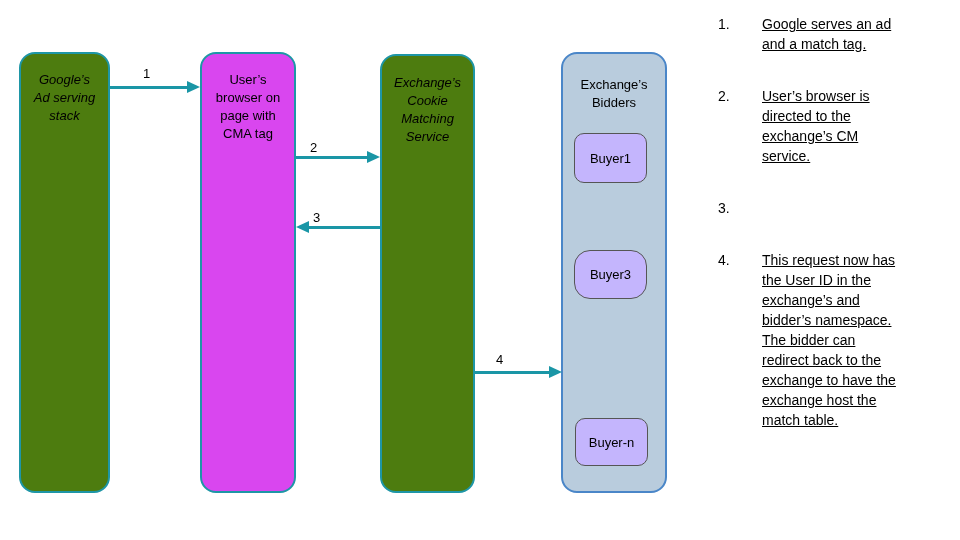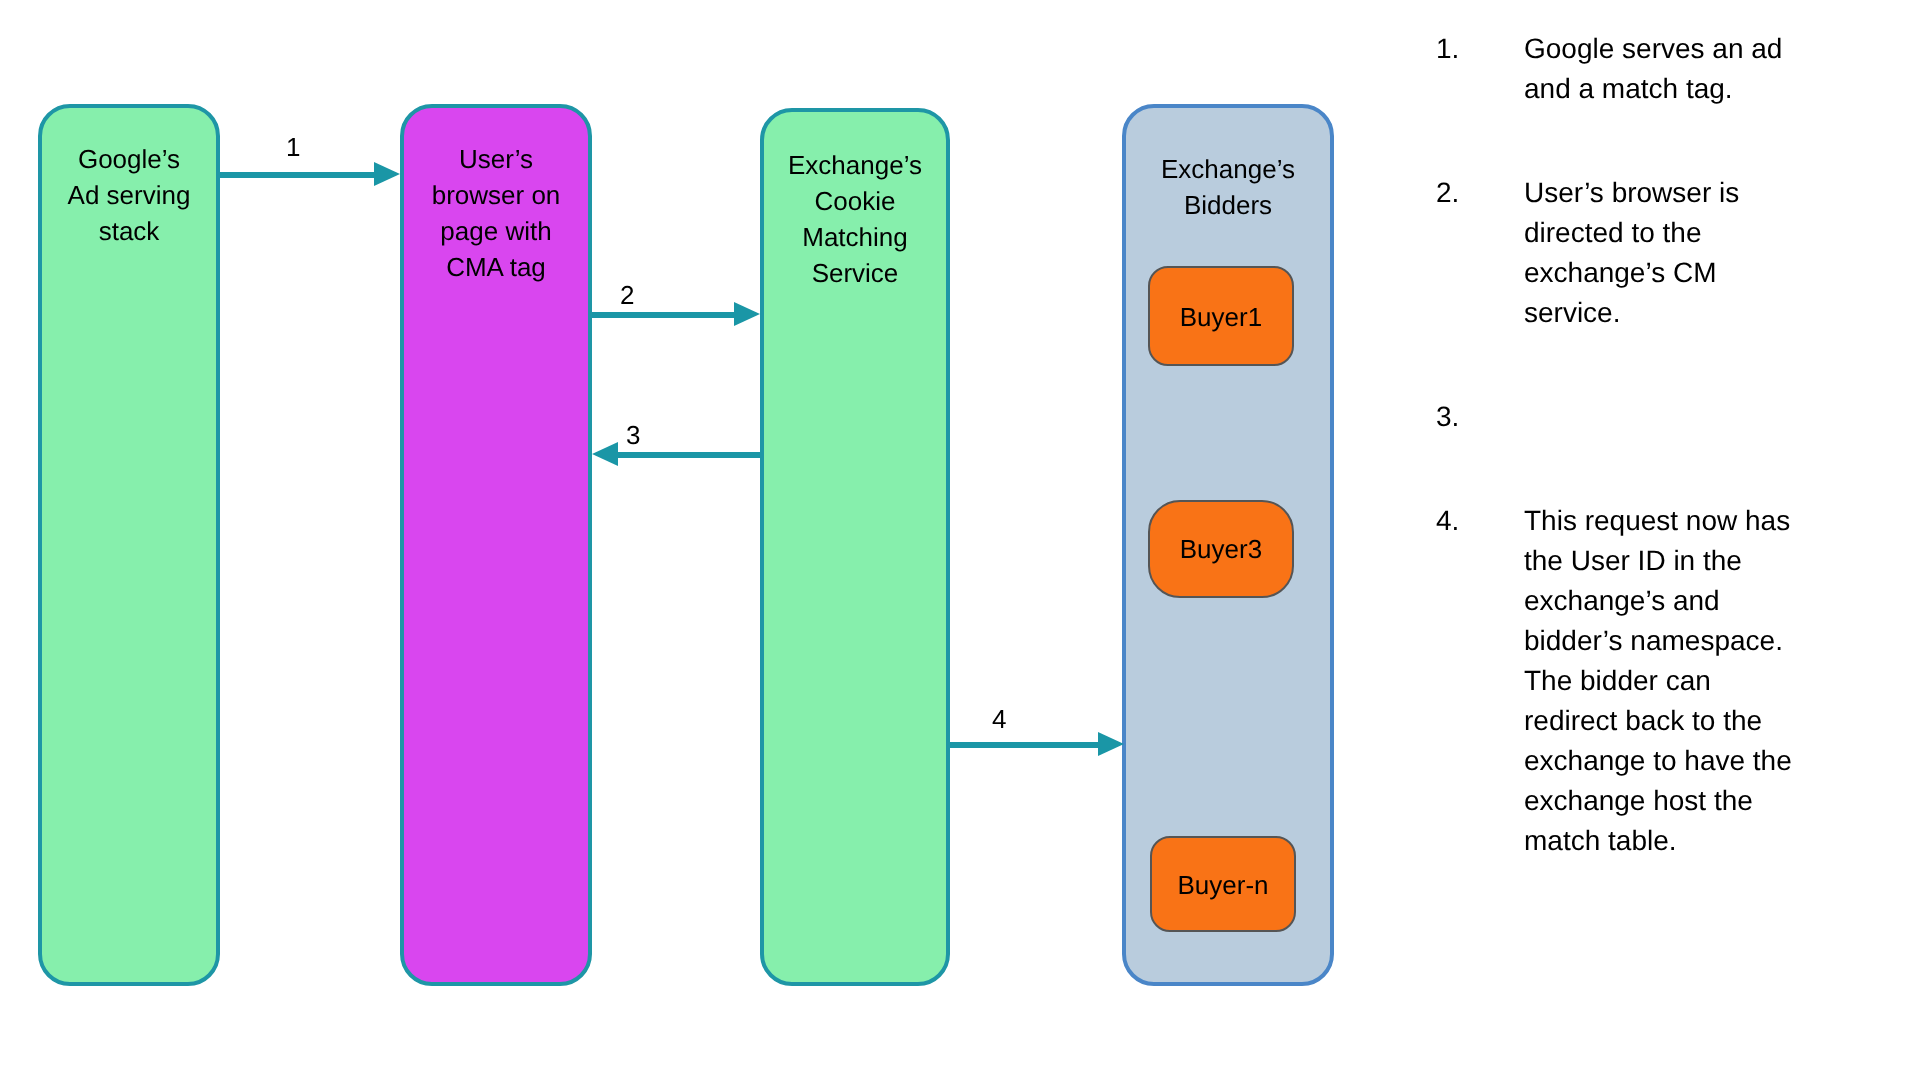"Google serves an ad" .step-text { text-decoration: none -> underline }
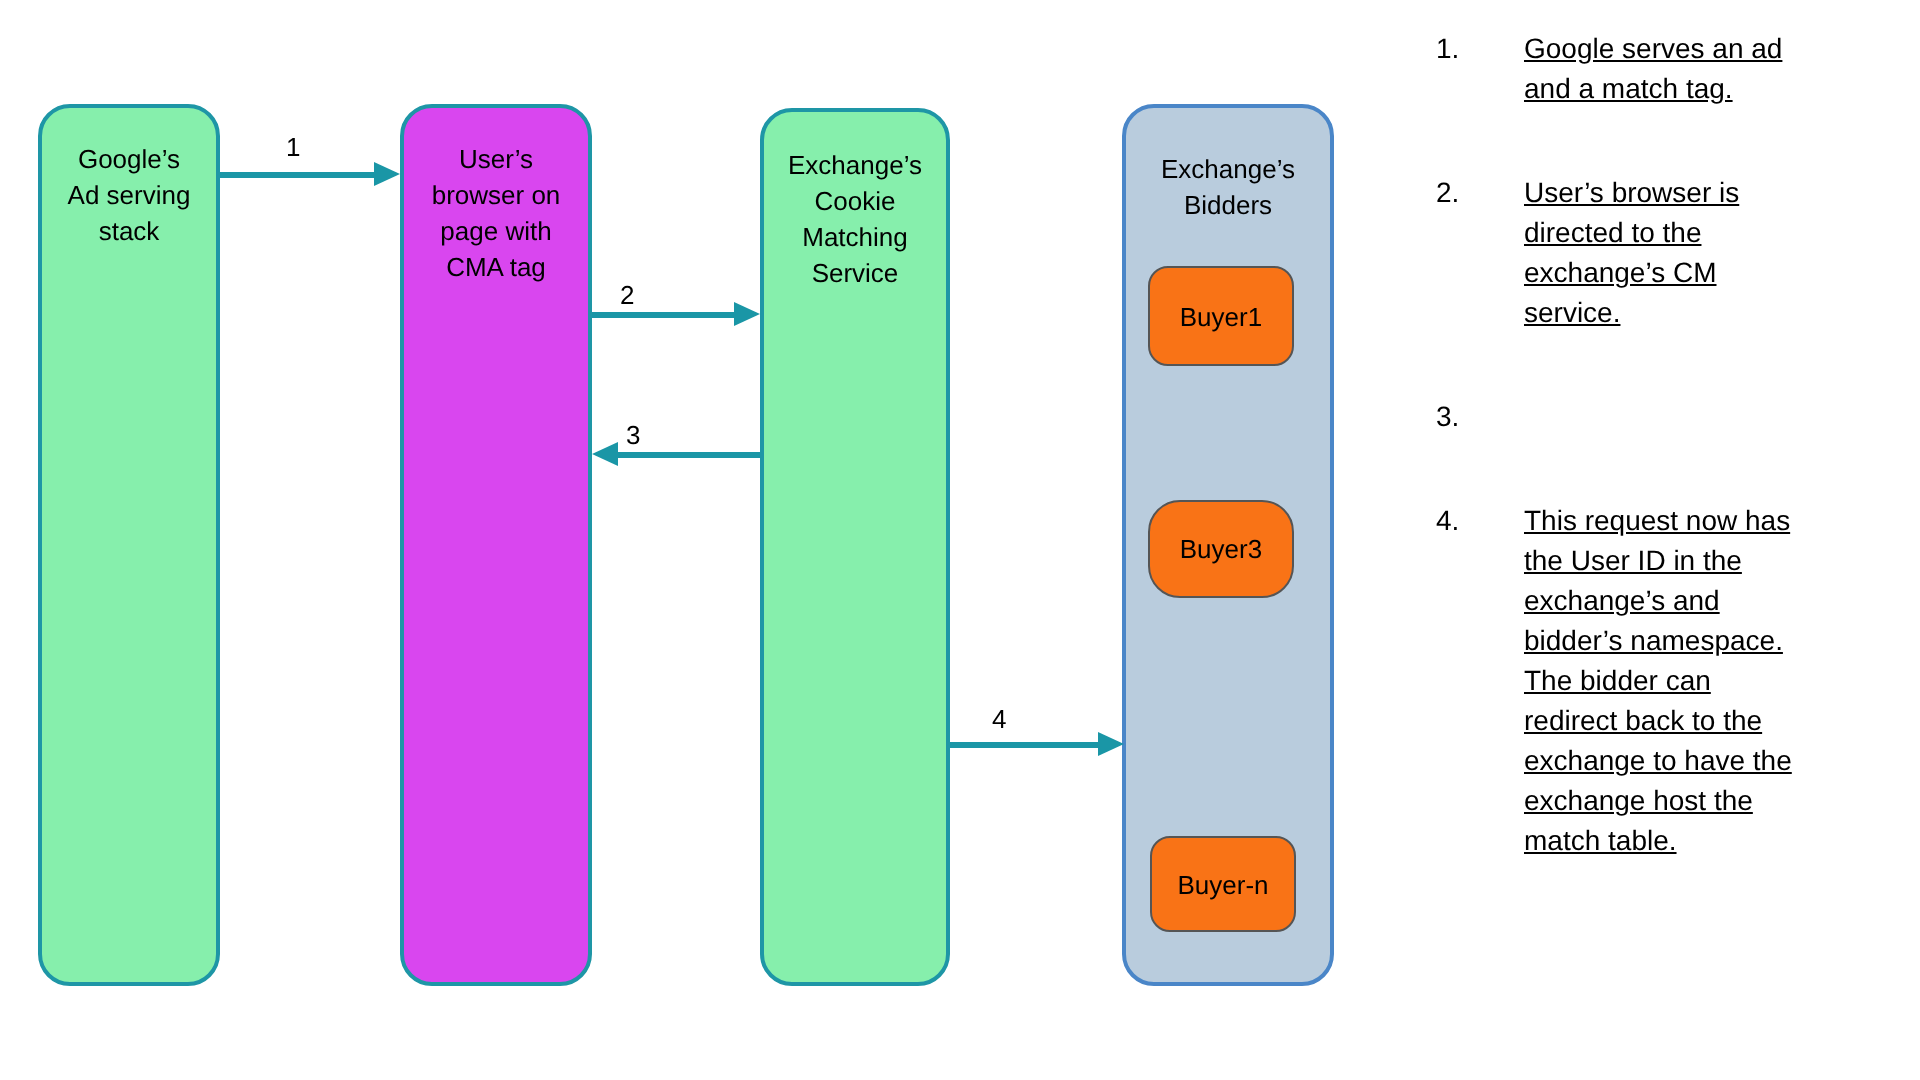"Google’s" .fill-green { background: #86efac -> #4d7c0f; font-style: none -> italic }
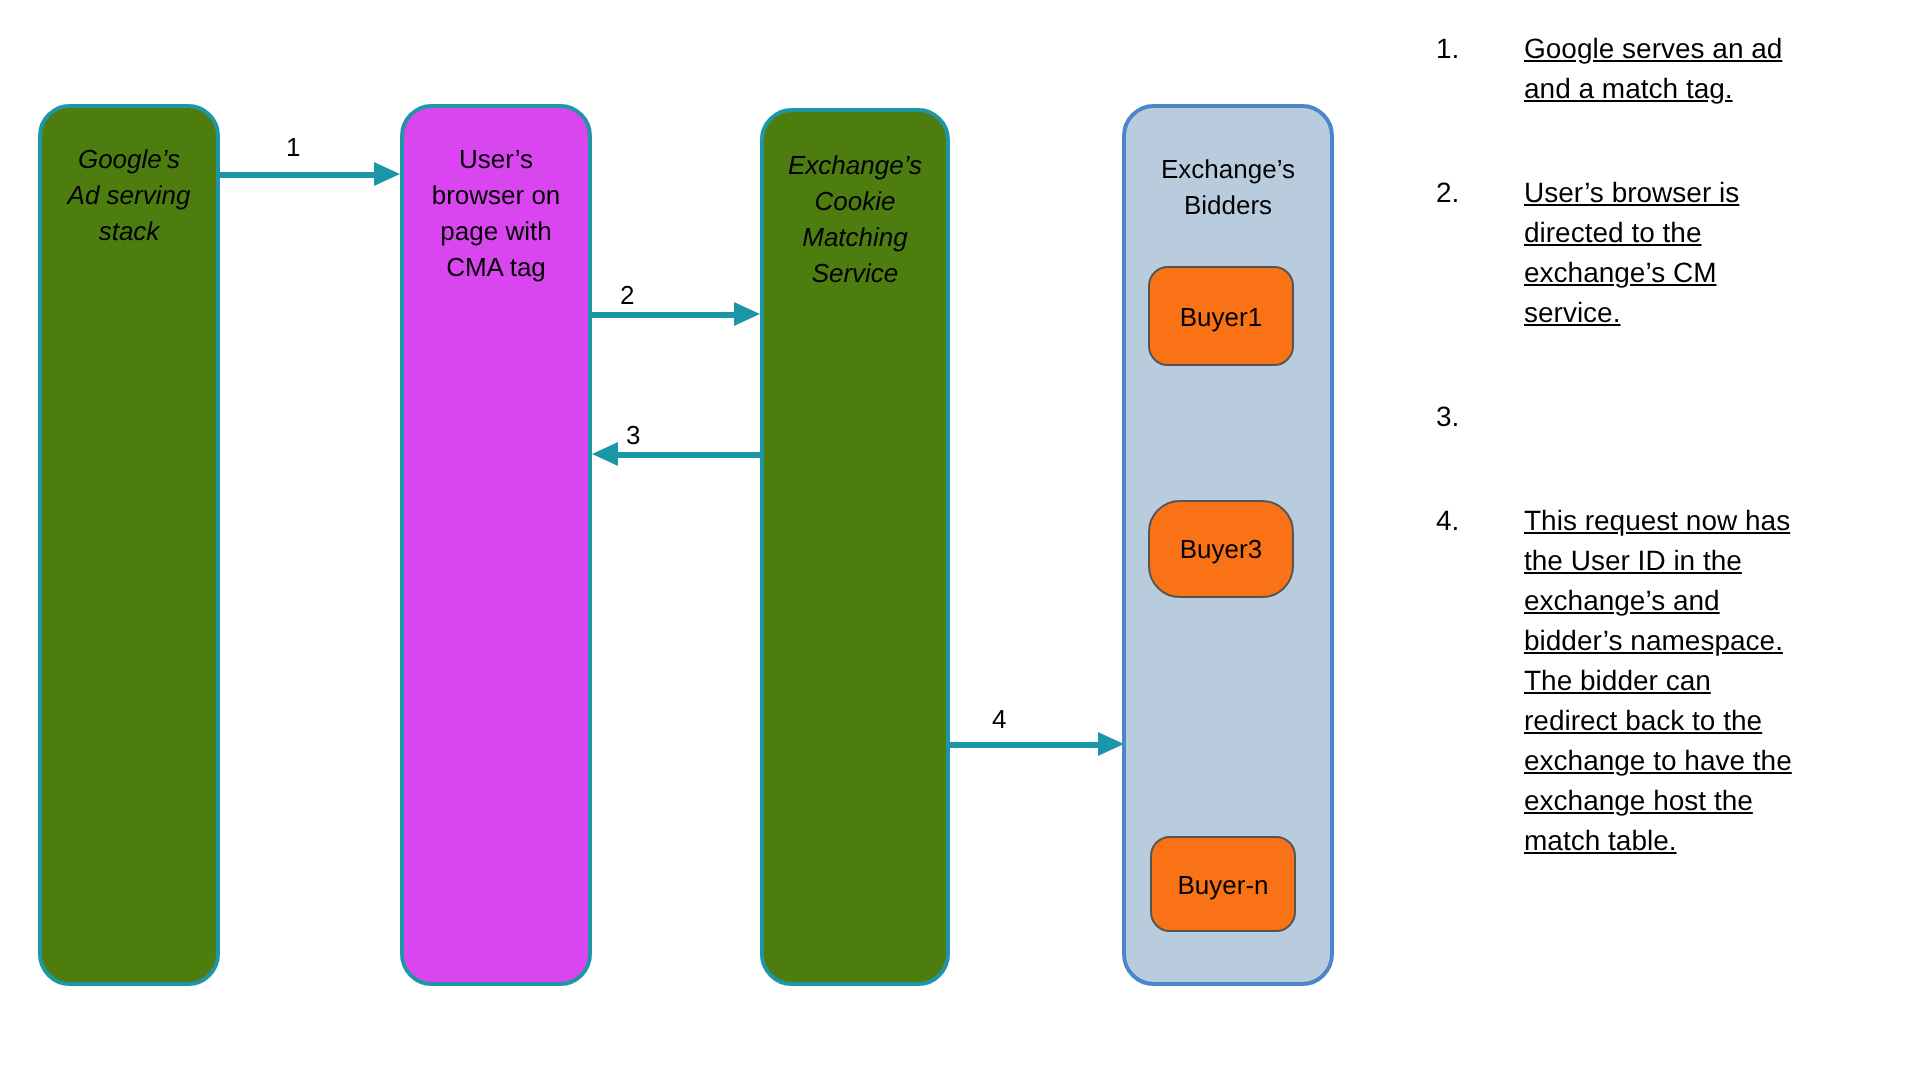"Buyer1" .buyer { background: #f97316 -> #c4b5fd }
